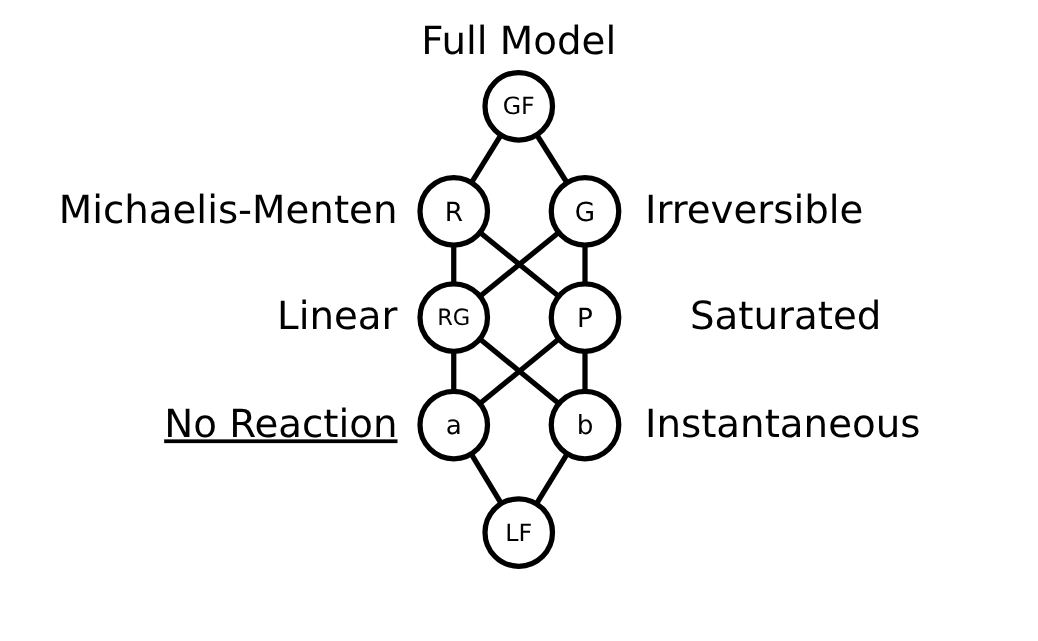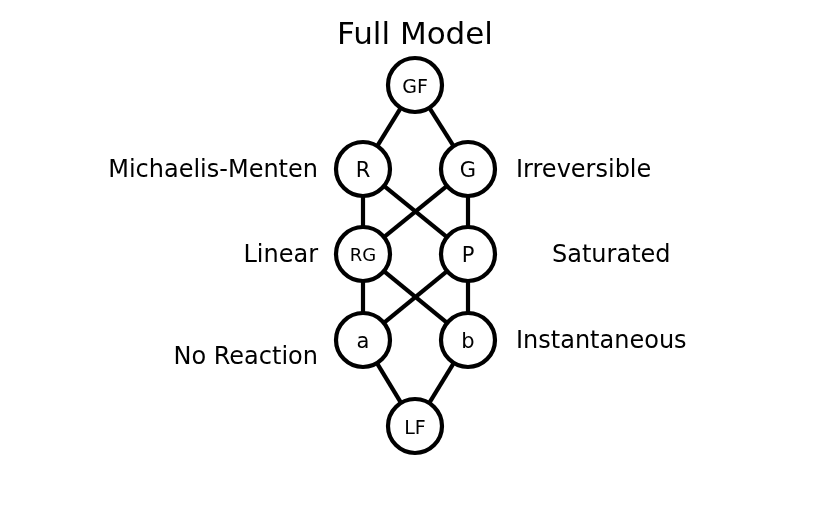"Michaelis-Menten" .side-label { font-size: 24px -> 31px }
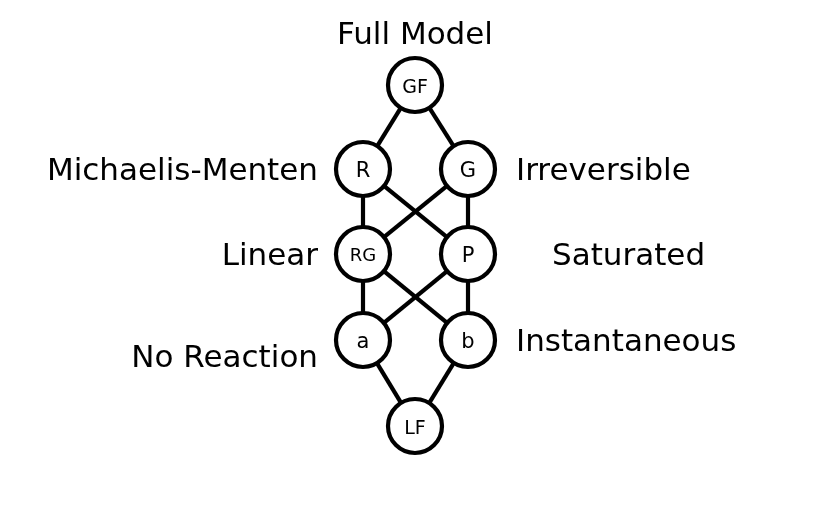"No Reaction" div.side-label { text-decoration: none -> underline; top: 356px -> 340px }
